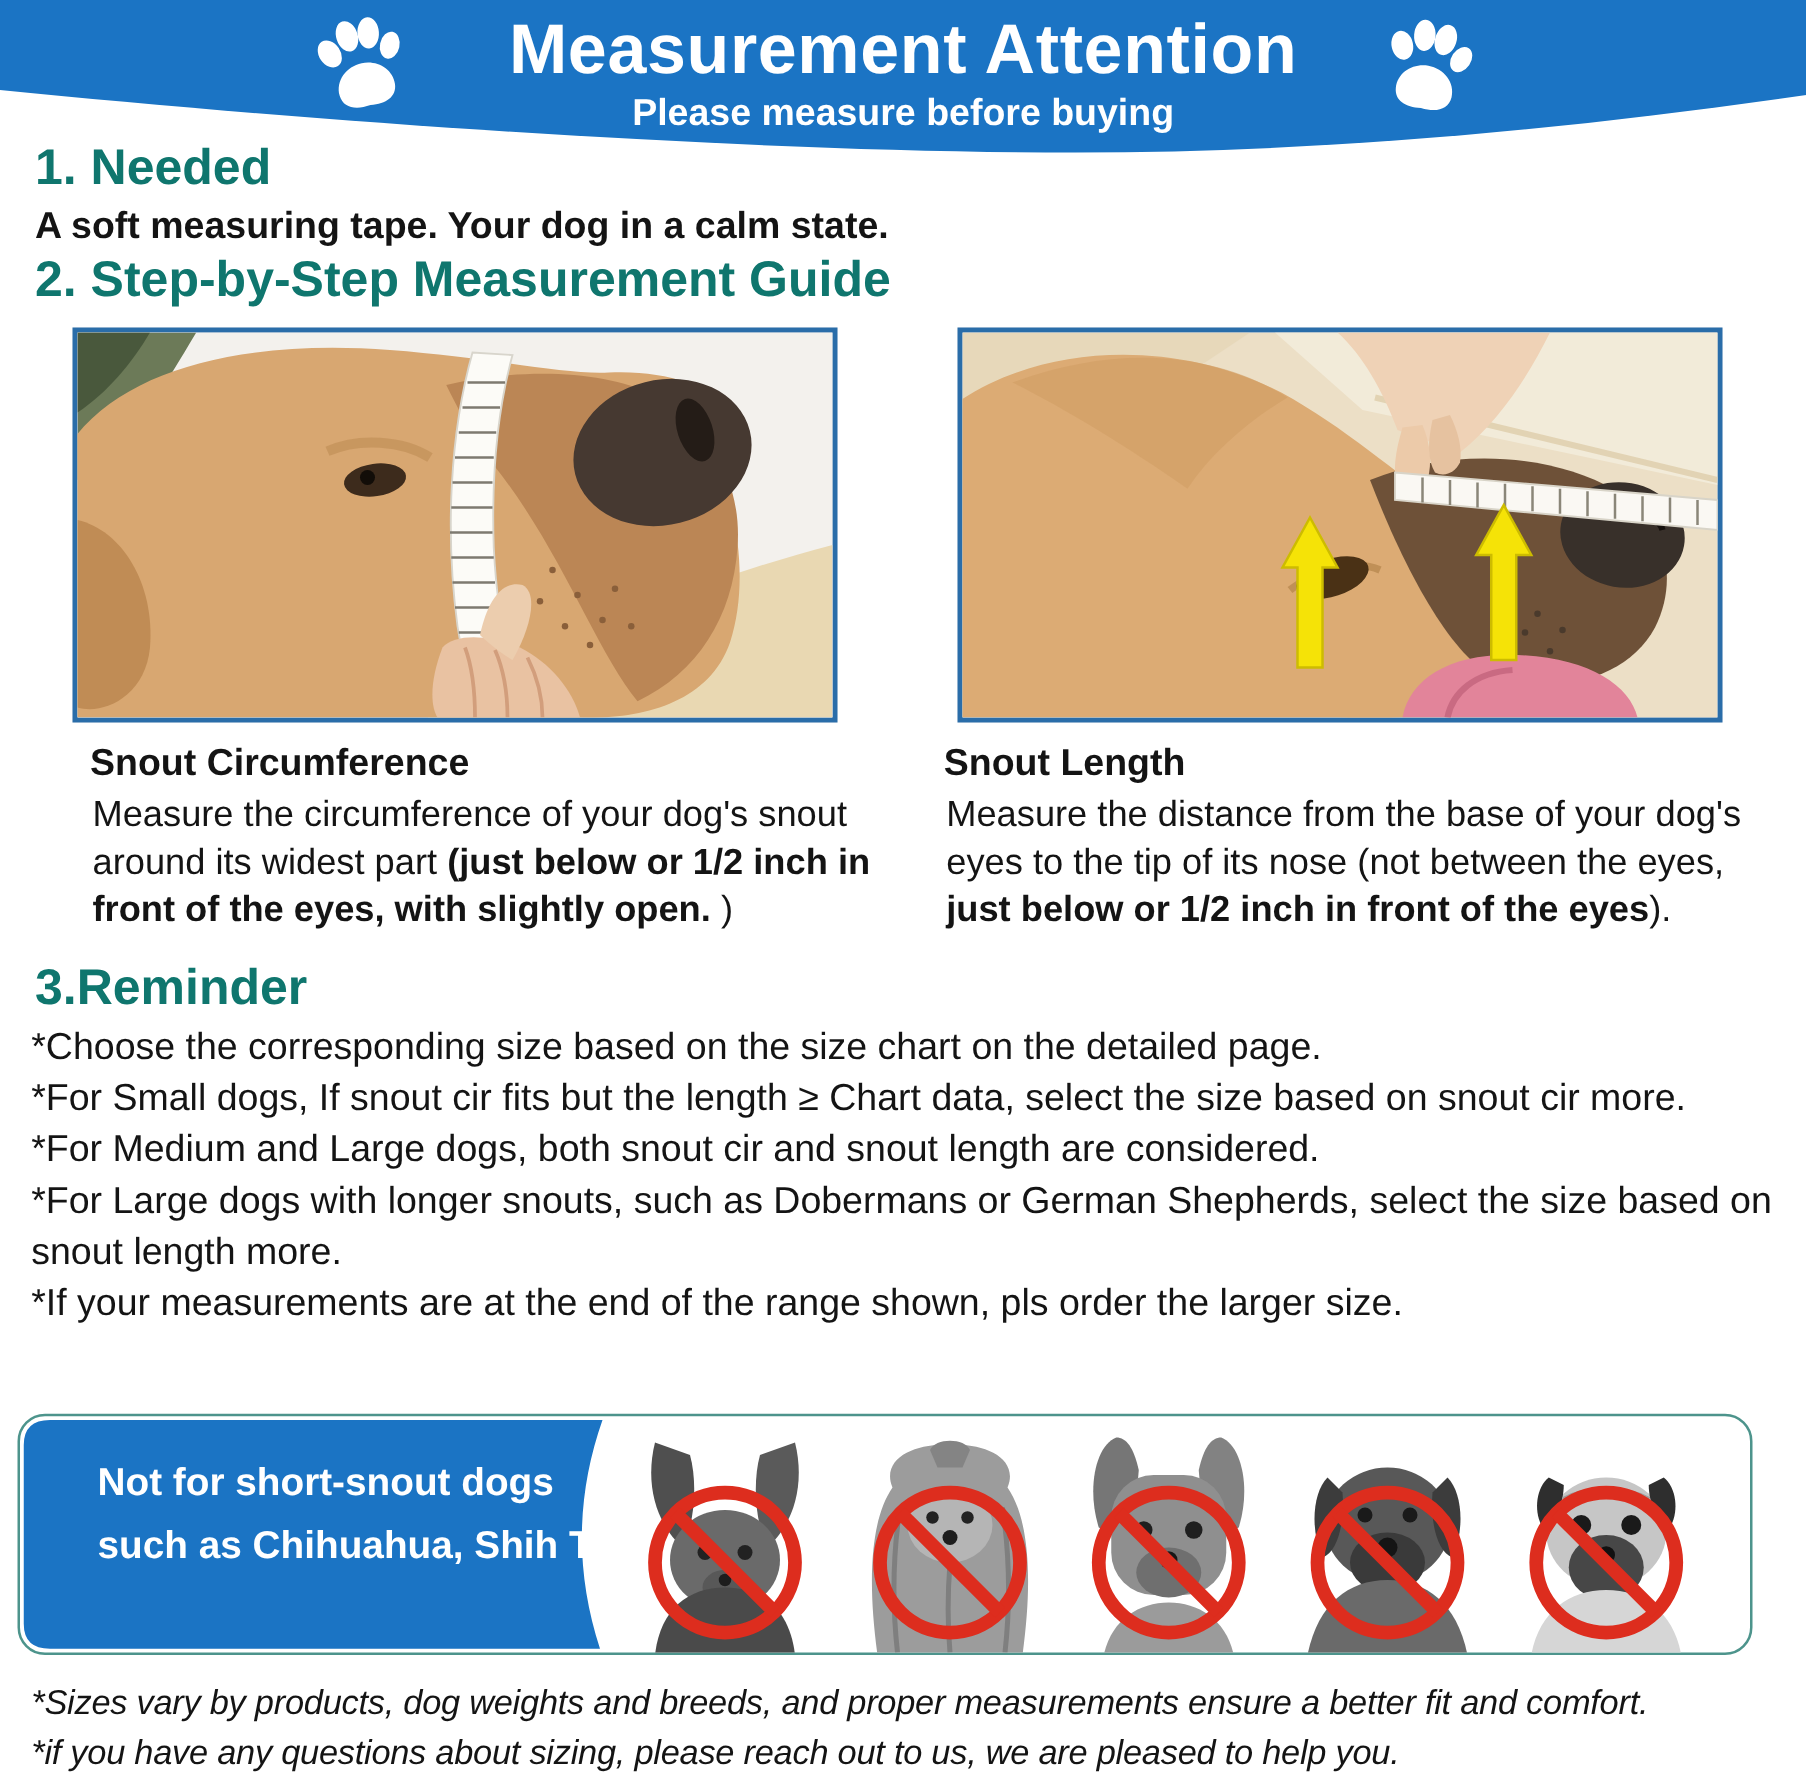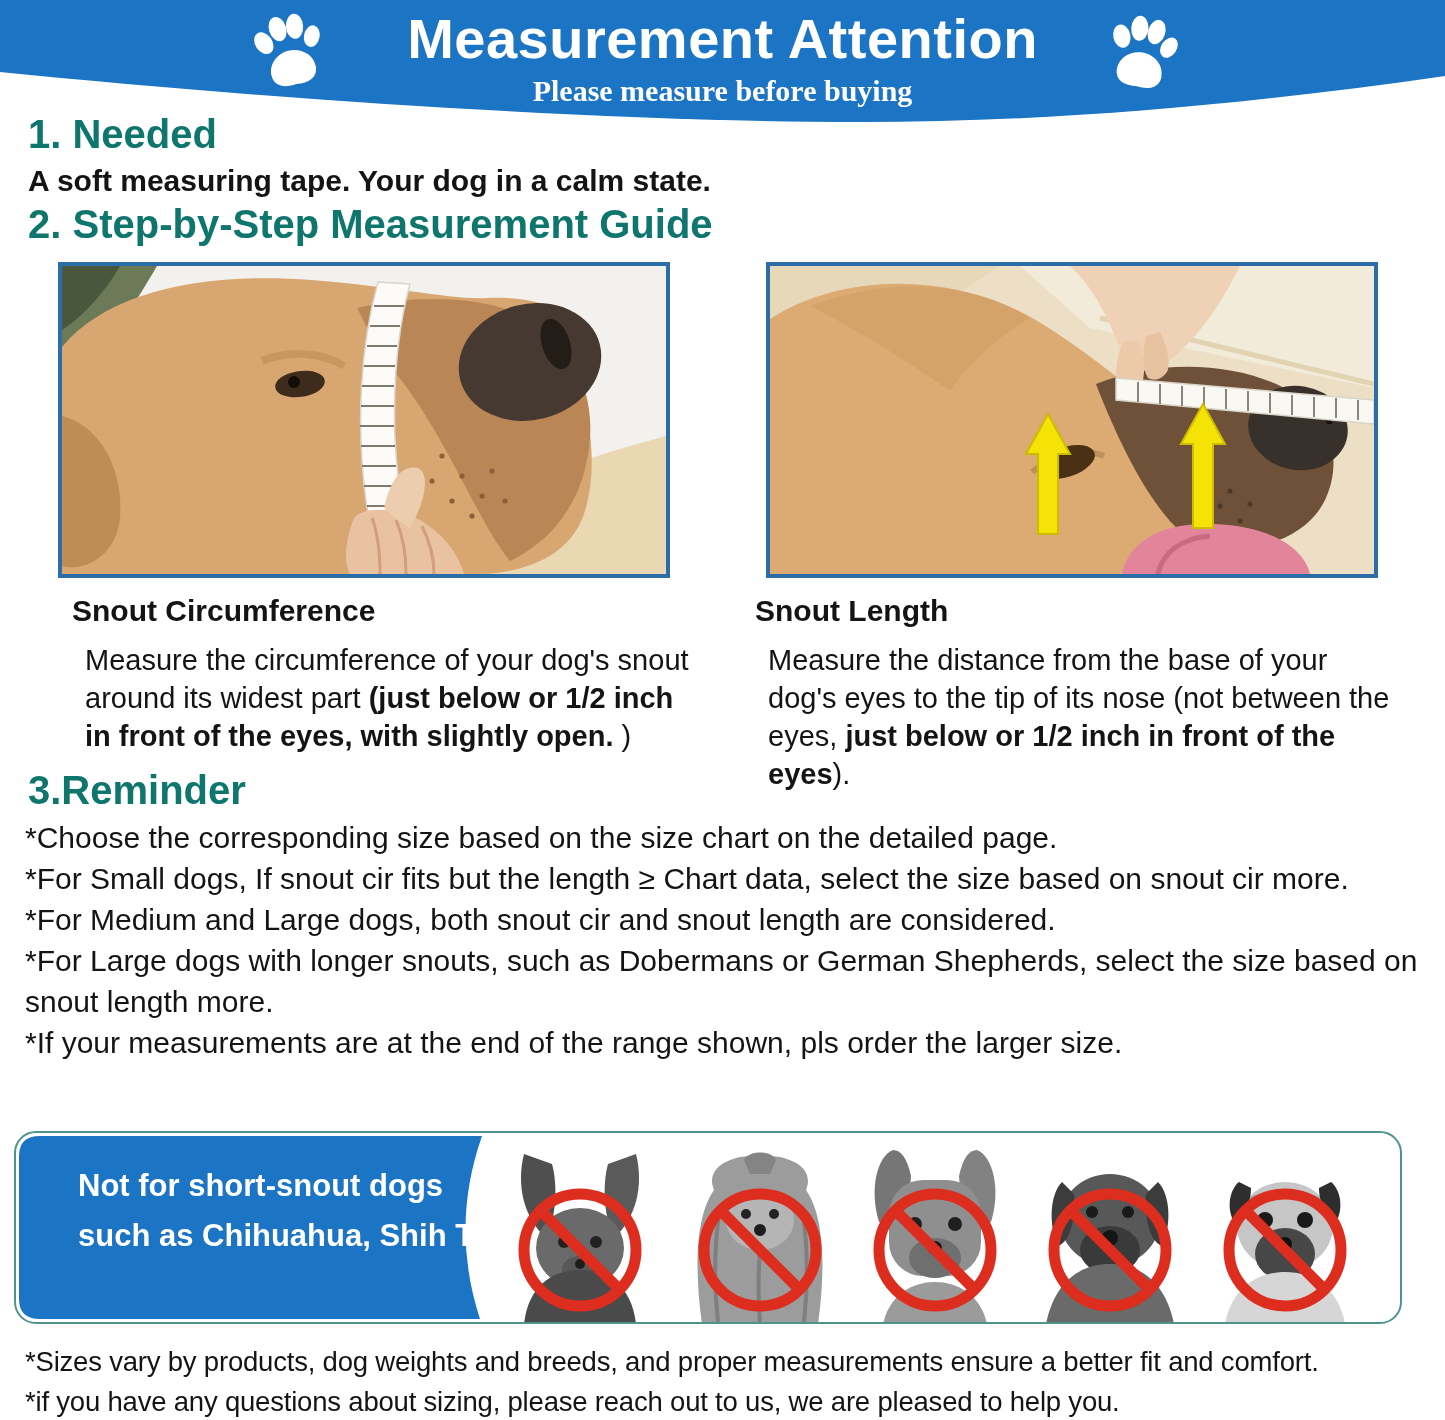"Please measure before buying" .sub-title { font-family: Liberation Serif, serif -> none }
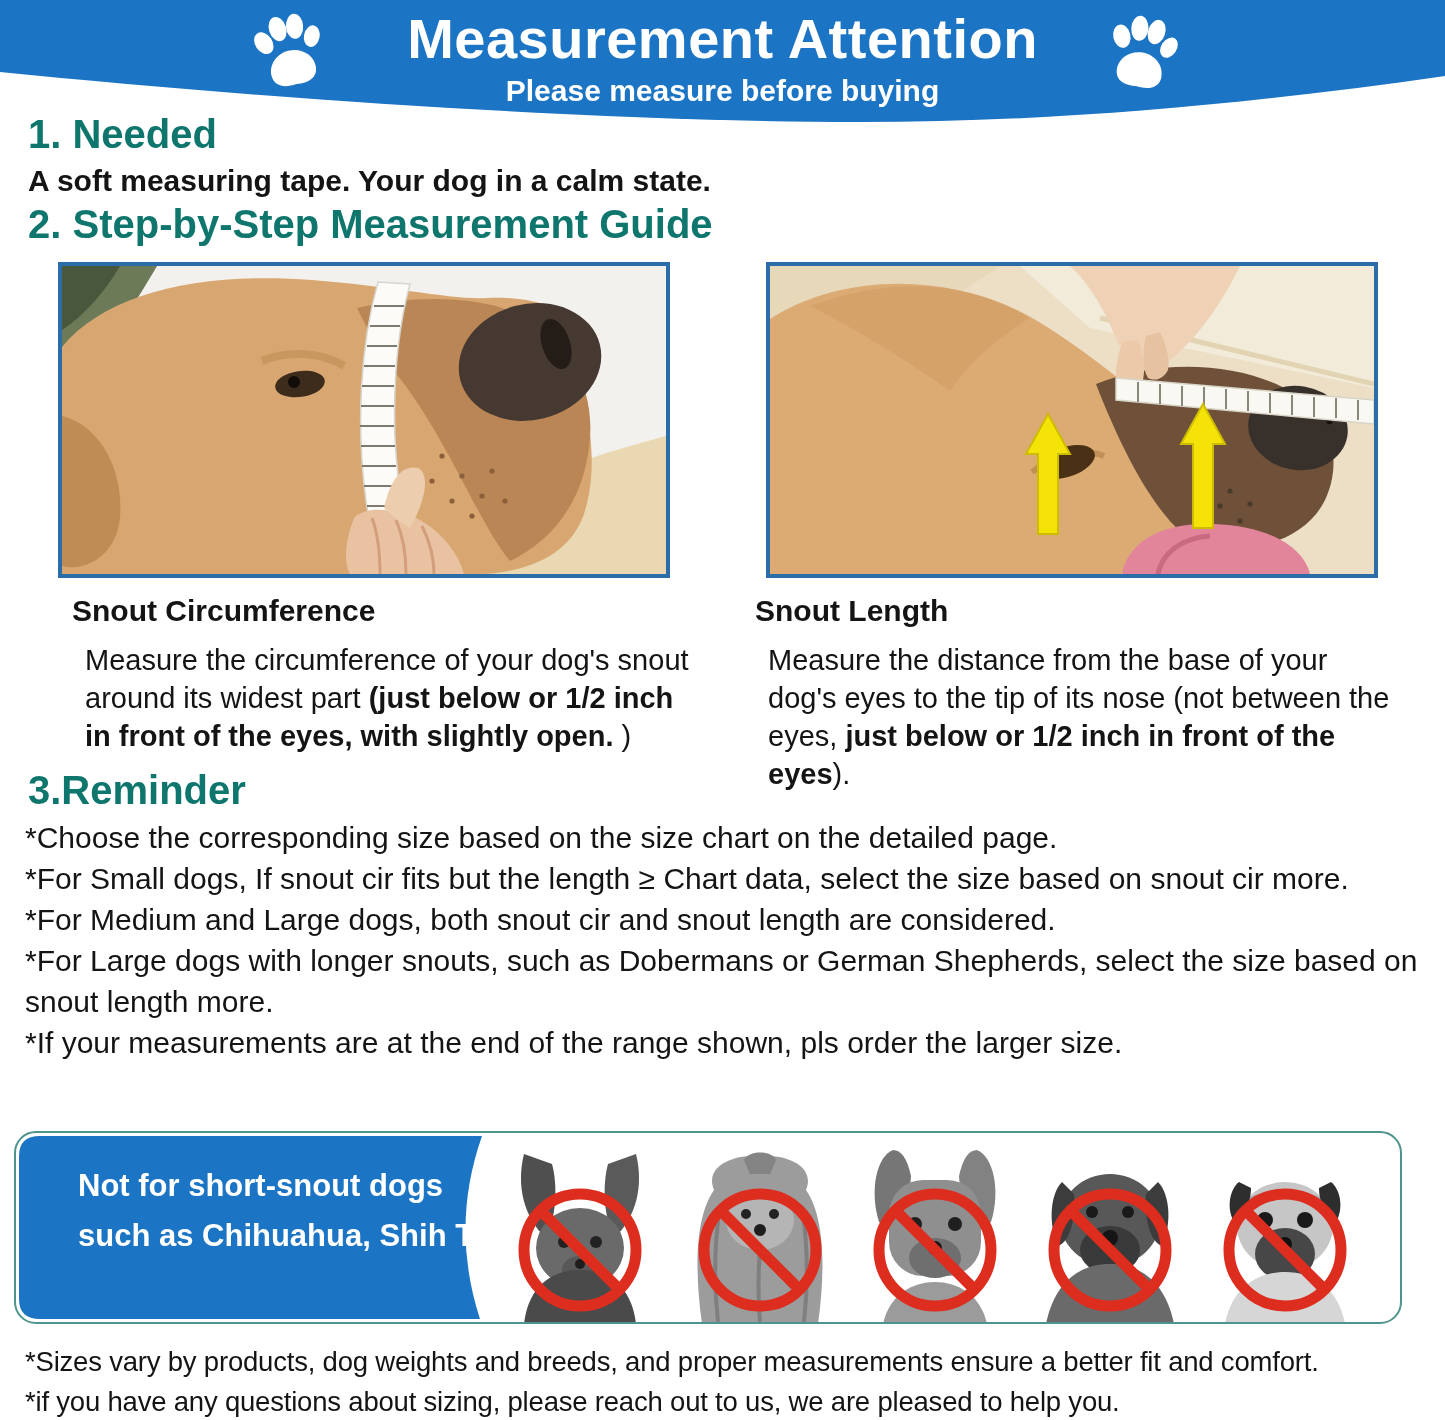"Measure the circumference of your" .caption p { margin: 13px -> 2px }
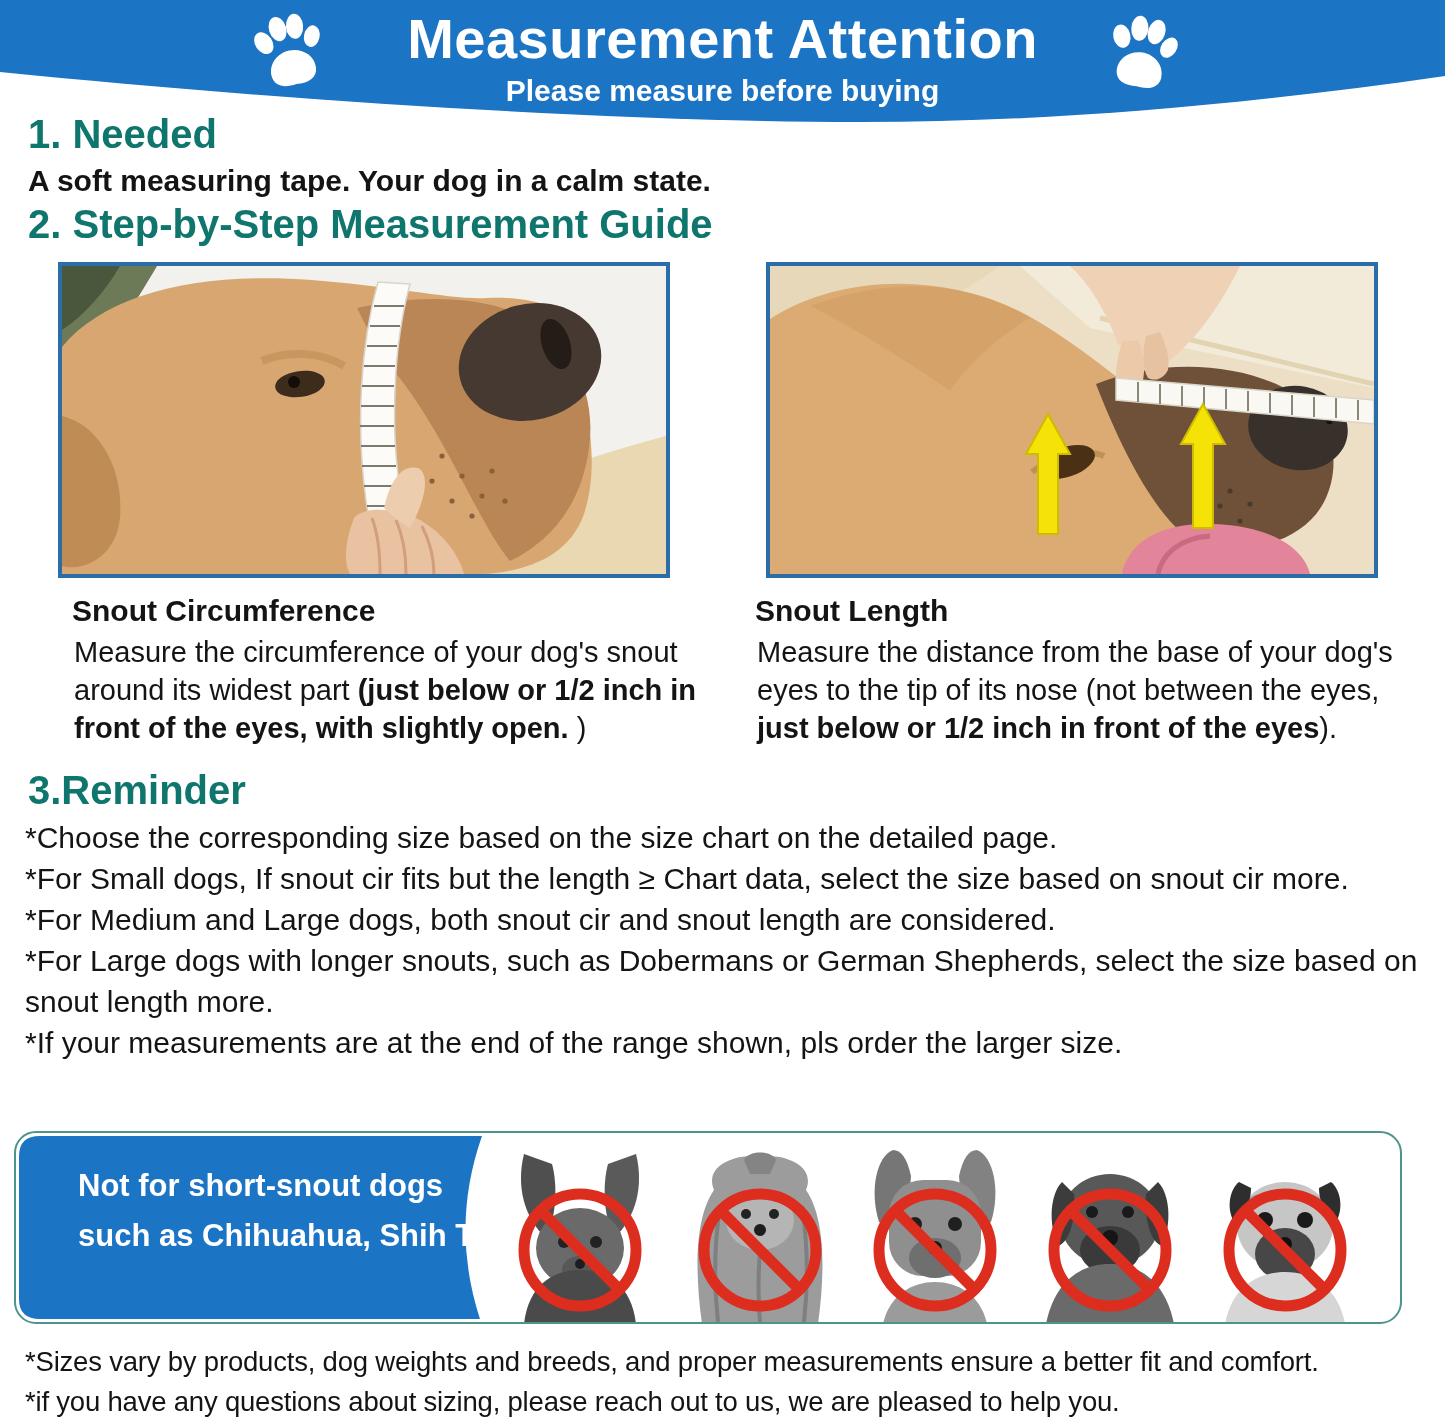"*Sizes vary by products, dog" .footer p { font-style: none -> italic }
